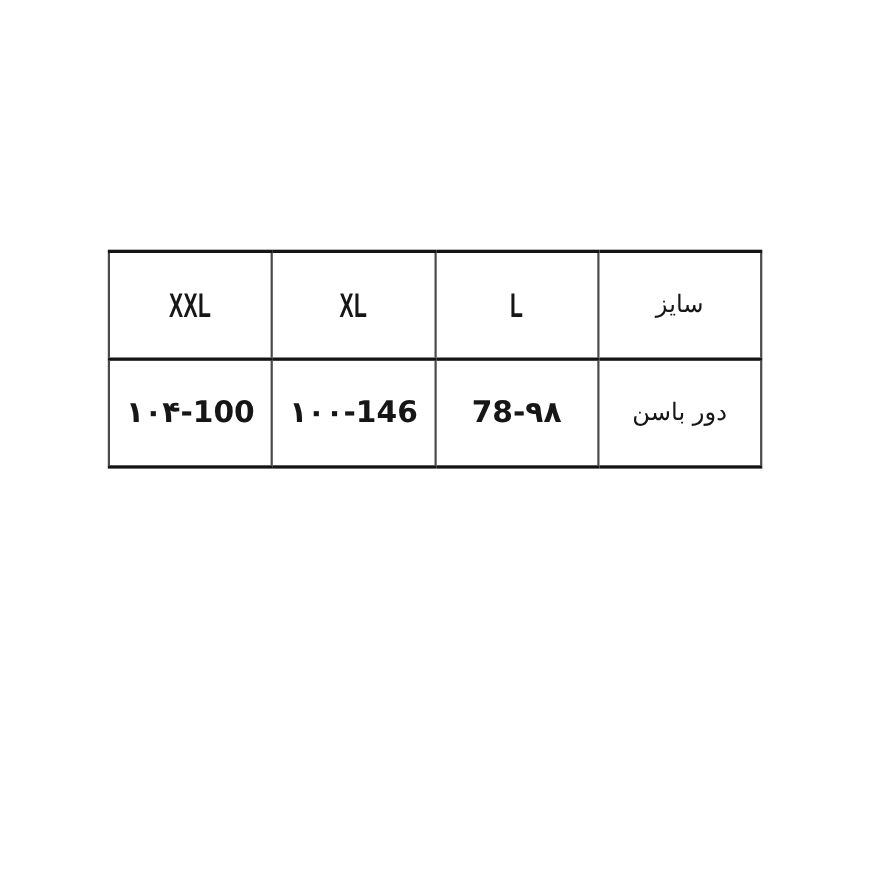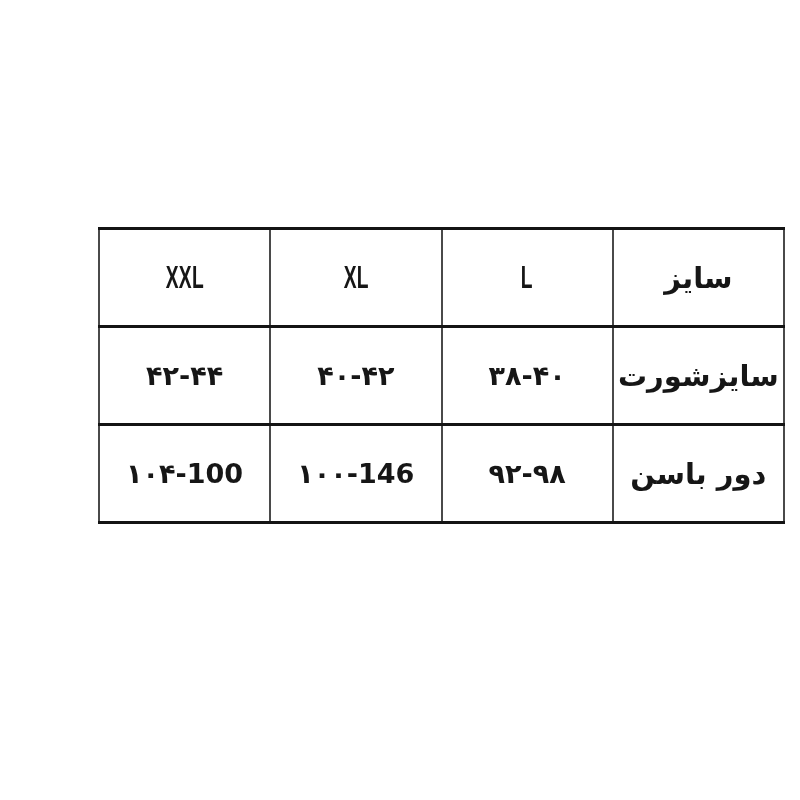"XXL" table.size-chart { width: 687px -> 595px }
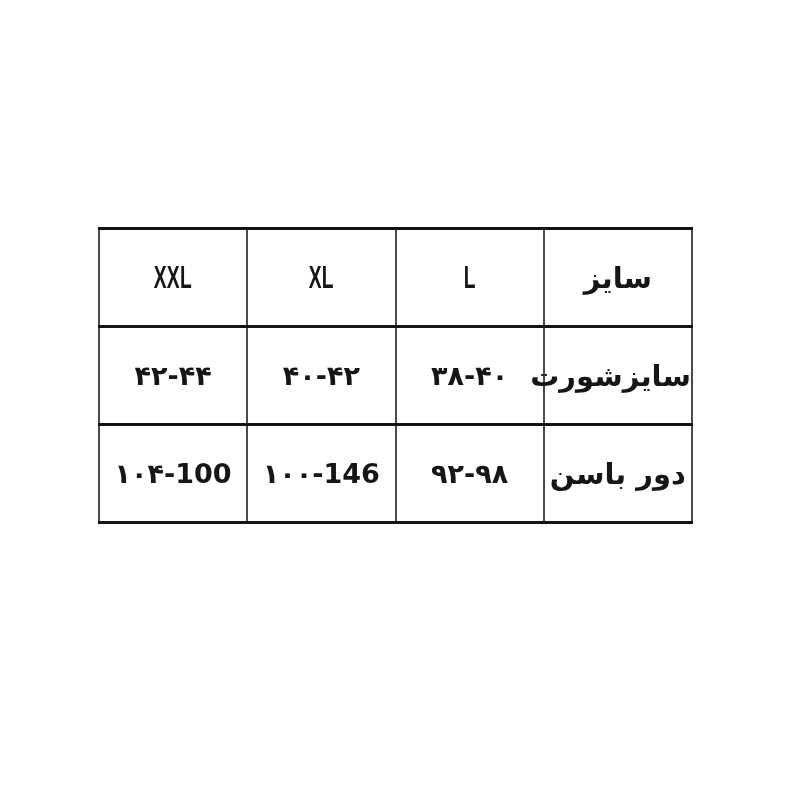"سایز" .cell-fa { font-size: 29px -> 22px; font-weight: 700 -> 400 }
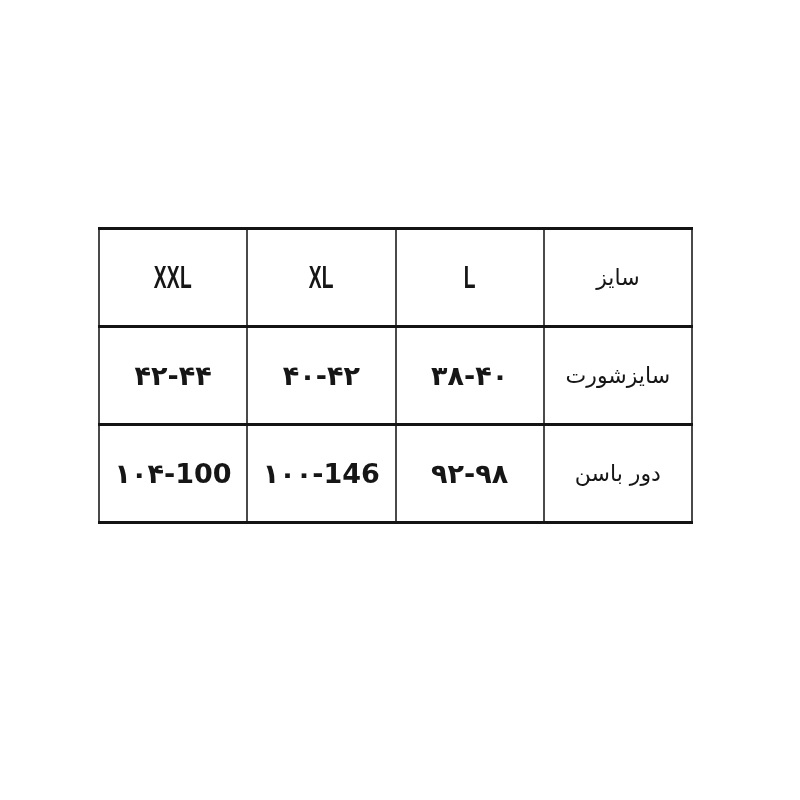"۴۲-۴۴" tr { html: <tr> <td> <span>۴۲-۴۴</span> </td> <td> <span>۴۰-۴۲</span> </td> <td> <span>۳۸-۴۰</span> </td> <td>سایزشورت</td> </tr> -> none }
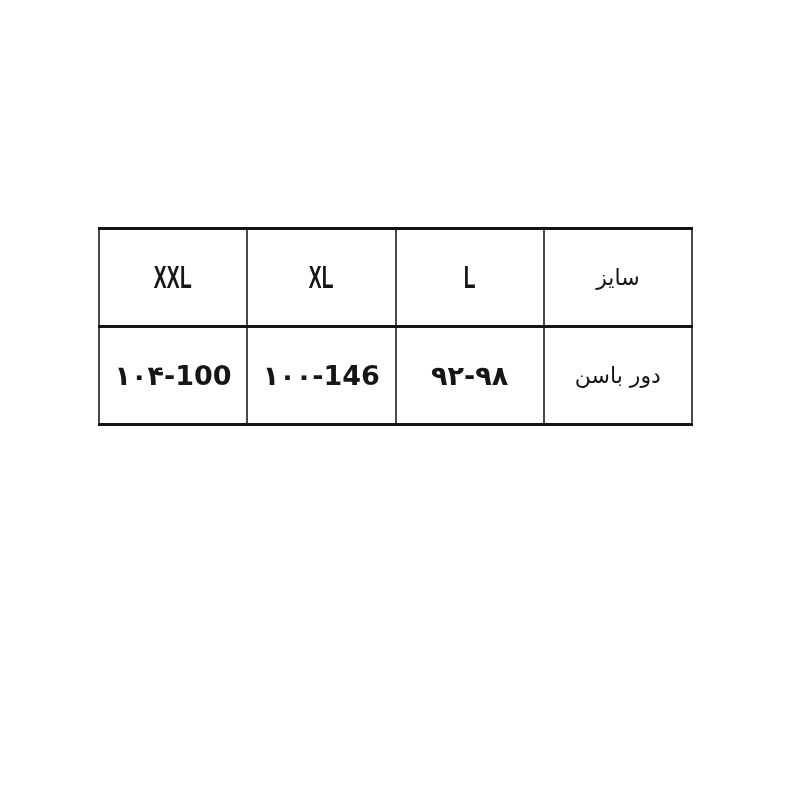"۹۲-۹۸" span.range { text: ۹۲-۹۸ -> 78-۹۸ }
